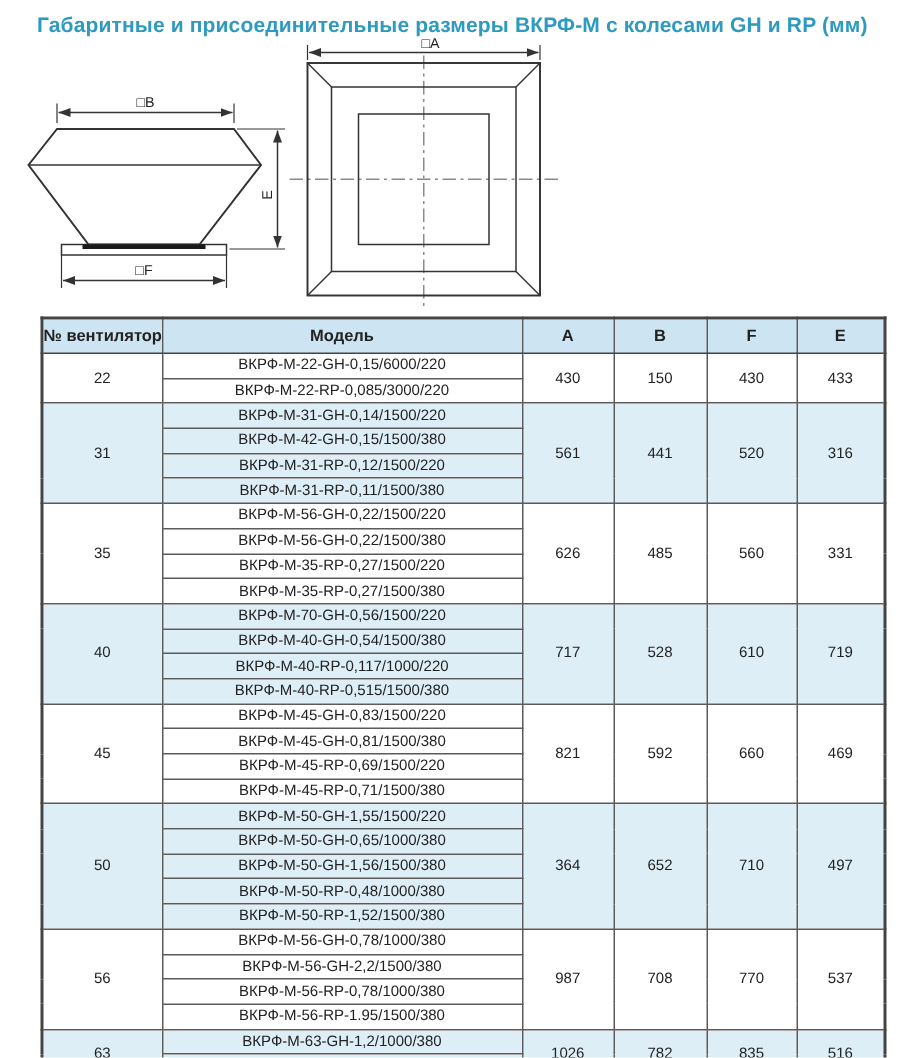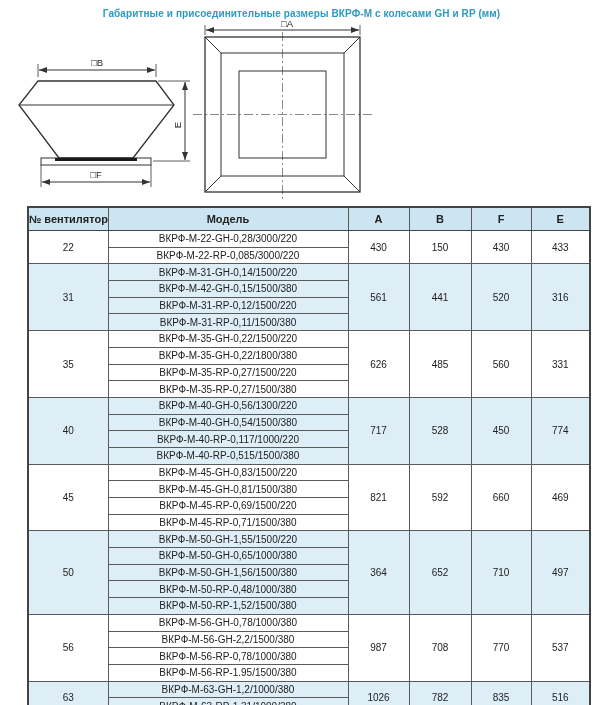"Габаритные и присоединительные размеры" .page-title { font-size: 10px -> 14px }
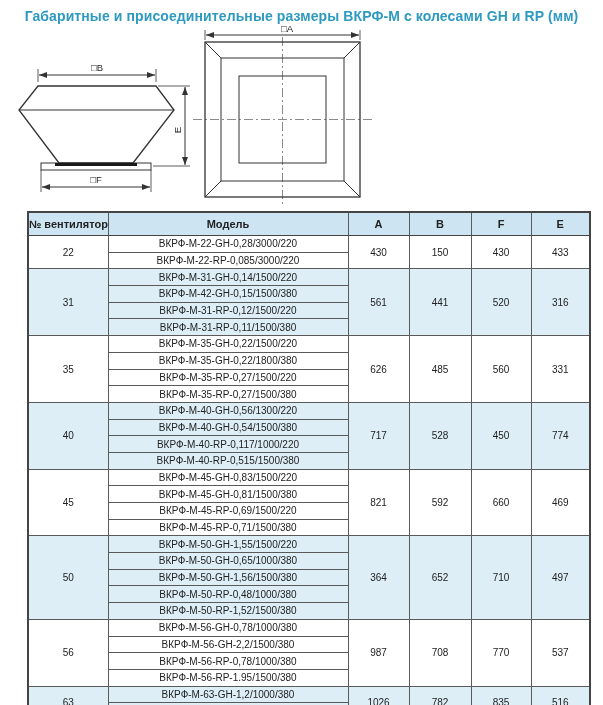"ВКРФ-М-22-GH-0,28/3000/220" td.cell-model { text: ВКРФ-М-22-GH-0,28/3000/220 -> ВКРФ-М-22-GH-0,15/6000/220 }
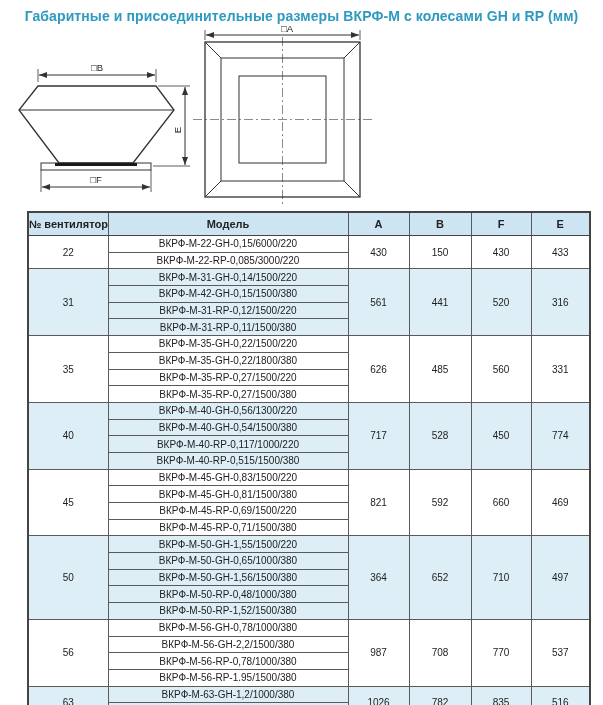"ВКРФ-М-35-GH-0,22/1500/220" td.cell-model { text: ВКРФ-М-35-GH-0,22/1500/220 -> ВКРФ-М-56-GH-0,22/1500/220 }
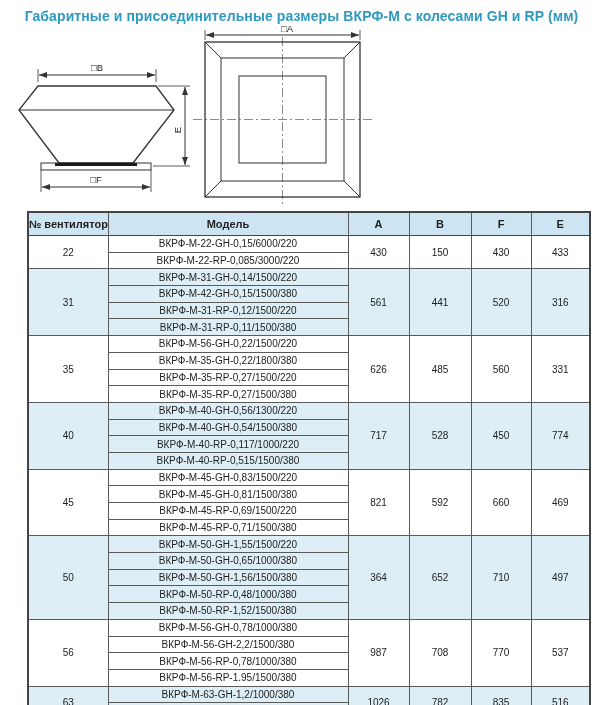"ВКРФ-М-35-GH-0,22/1800/380" td.cell-model { text: ВКРФ-М-35-GH-0,22/1800/380 -> ВКРФ-М-56-GH-0,22/1500/380 }
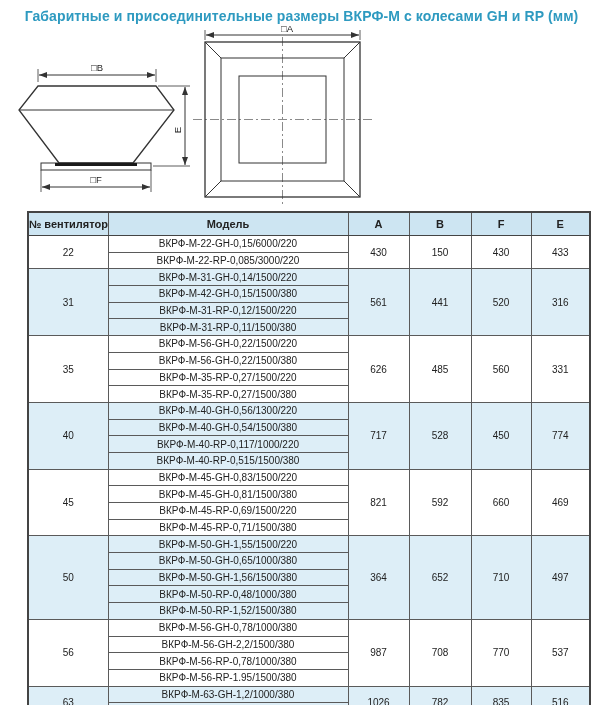"ВКРФ-М-40-GH-0,56/1300/220" td.cell-model { text: ВКРФ-М-40-GH-0,56/1300/220 -> ВКРФ-М-70-GH-0,56/1500/220 }
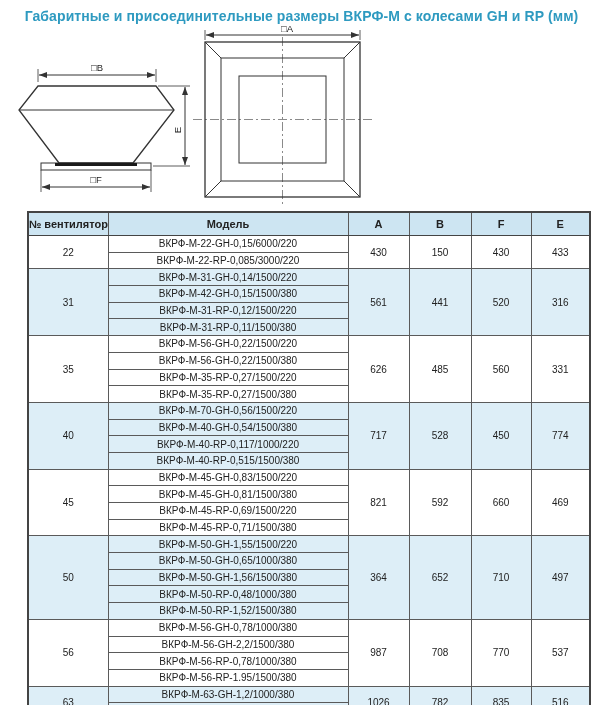"450" td.cell-dim { text: 450 -> 610 }
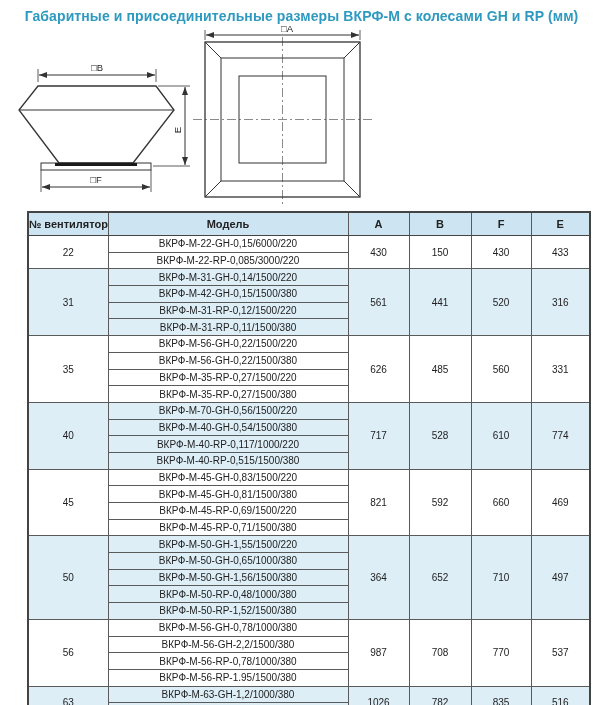"774" td.cell-dim { text: 774 -> 719 }
